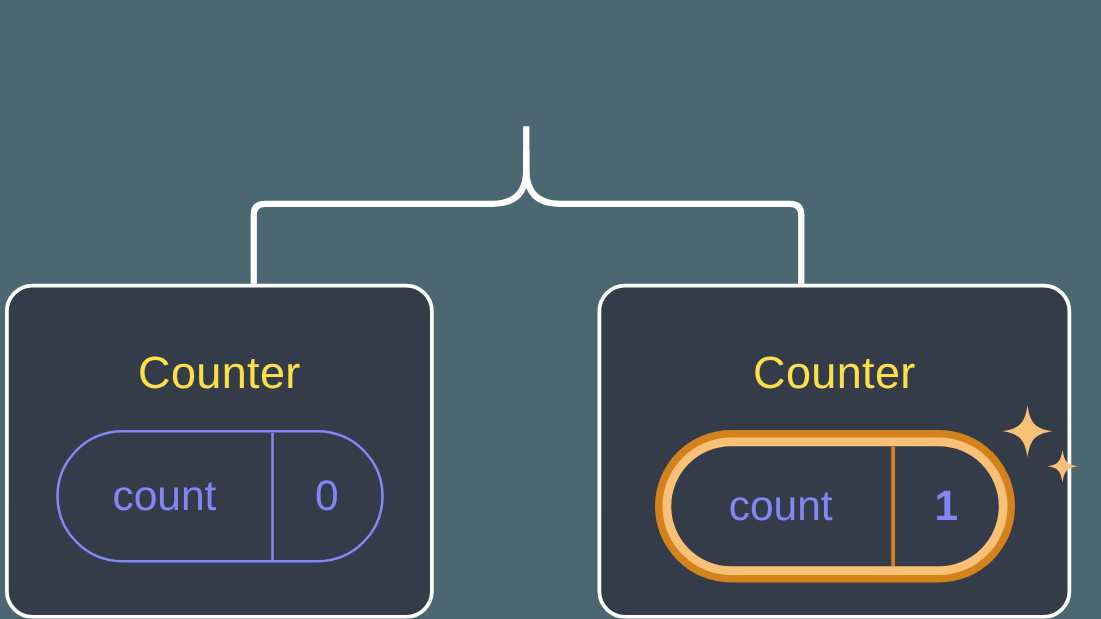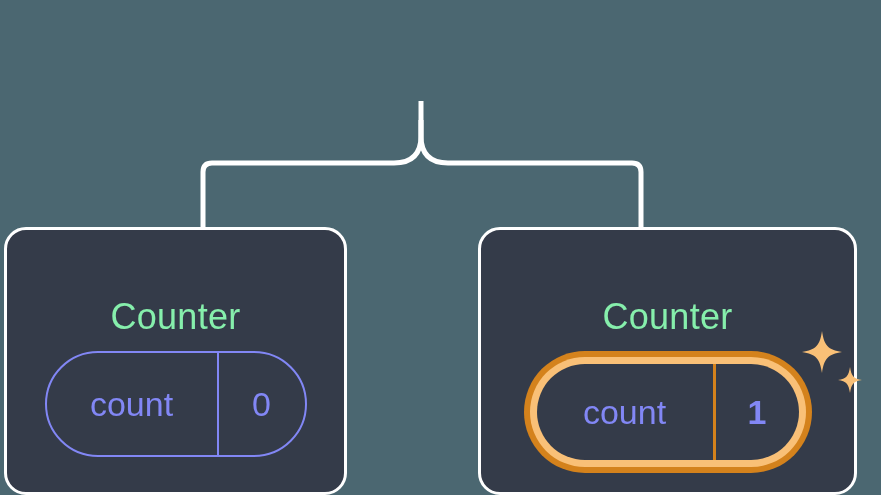"Counter" .counter-title { color: #86efac -> #fde047; margin-top: 69px -> 50px }
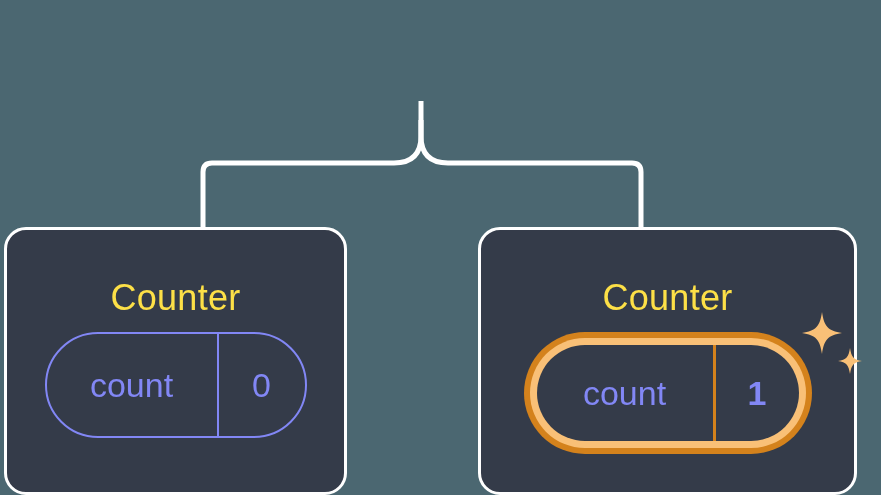"count" .pill-wrap { margin-top: 16px -> 28px }
